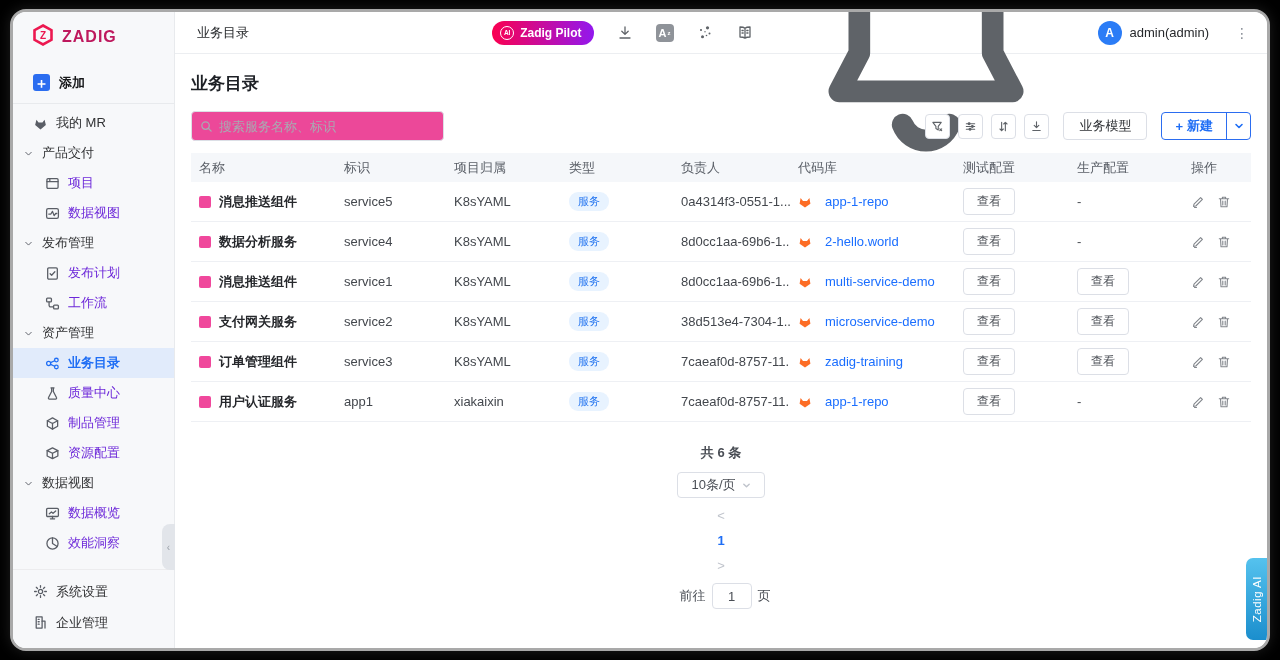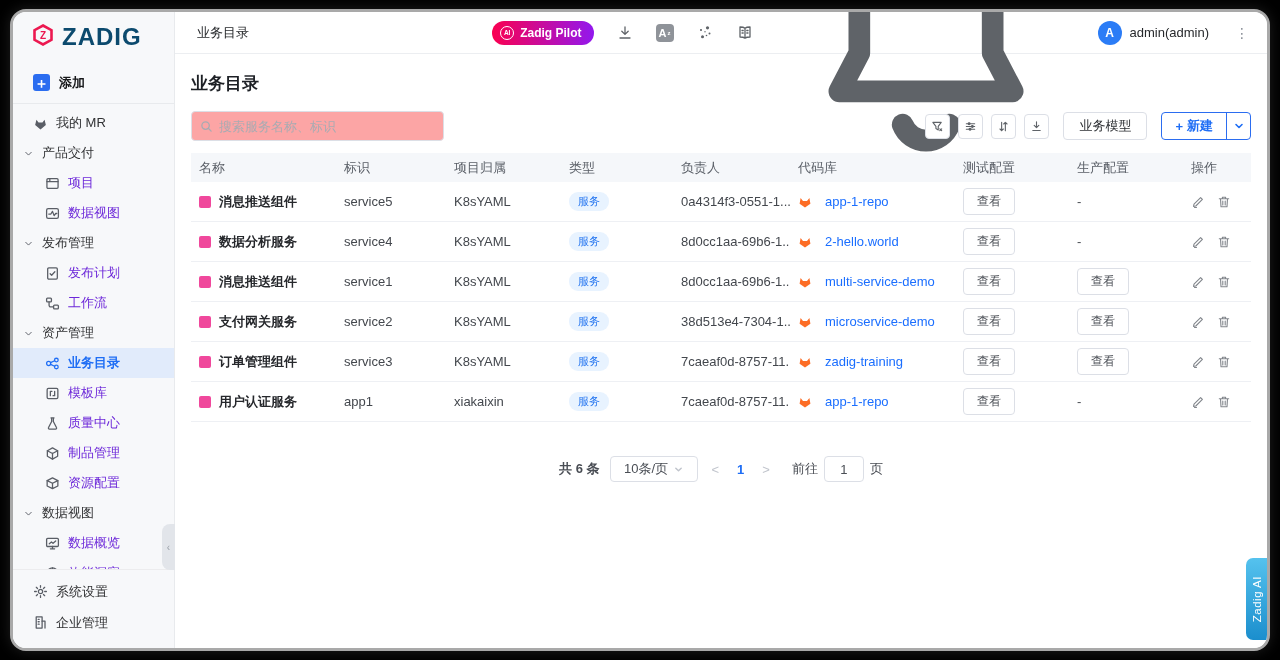"ZADIG" .logo-text { color: #0c4a6e -> #be185d; font-size: 24px -> 16px }
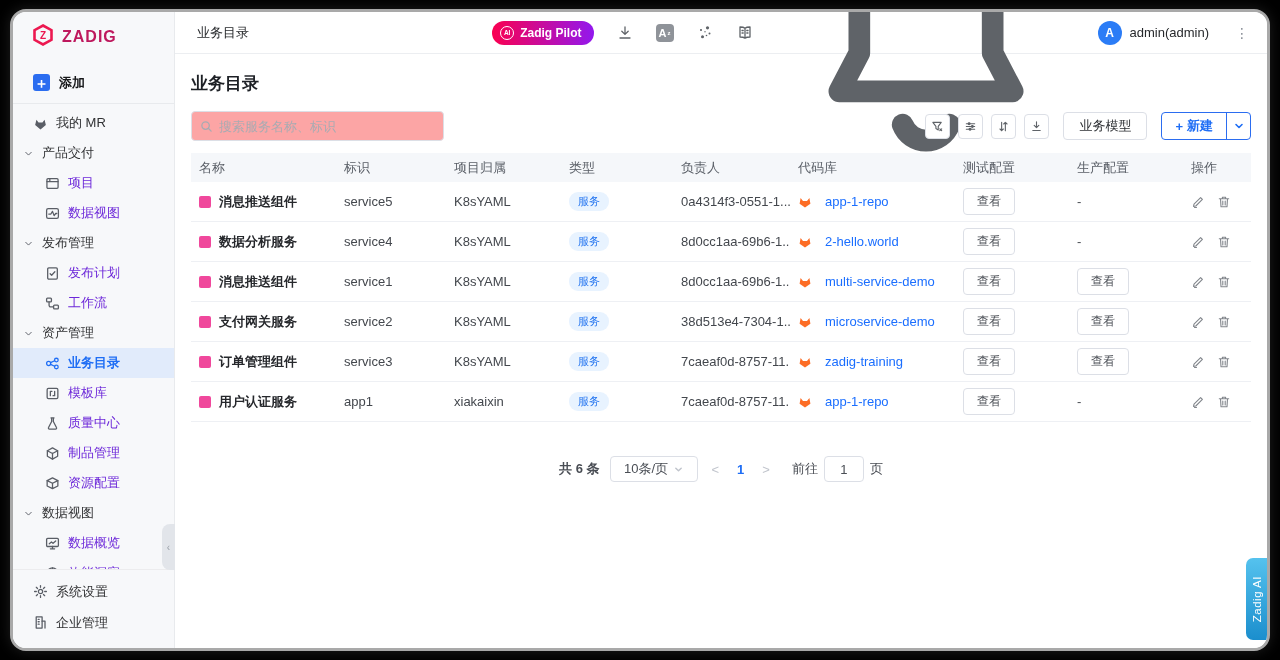"搜索服务名称、标识" .search-box { background: #fca5a5 -> #ec4899 }
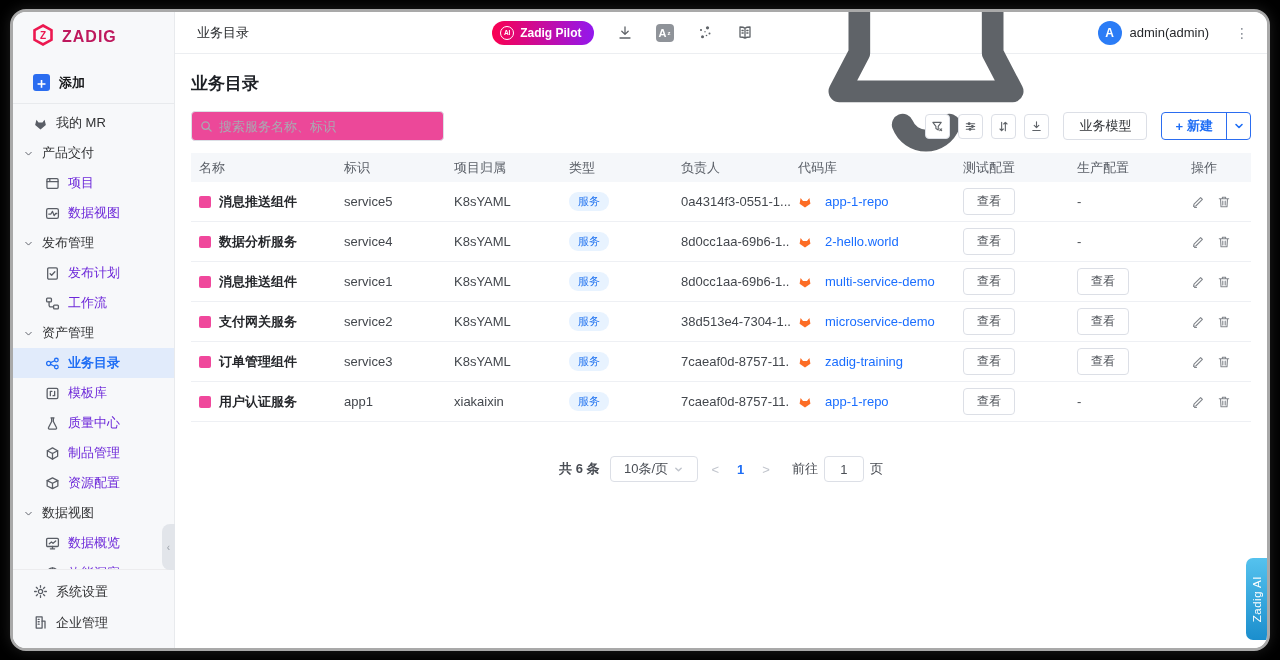"模板库" div.nav-sub { html: <div> <span> <svg> <rect></rect> <path></path> </svg> </span> <span>模板库</span> </div> -> none }
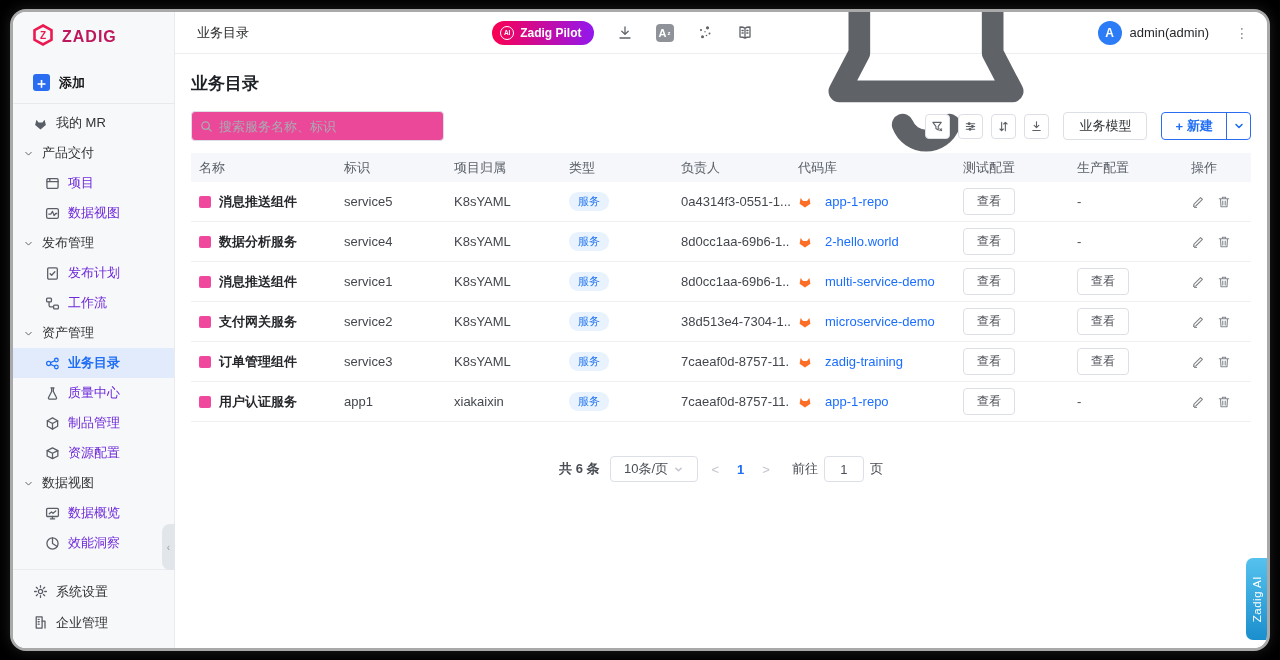"共 6 条" .pagination { flex-direction: none -> column; margin-top: 34px -> 22px }
